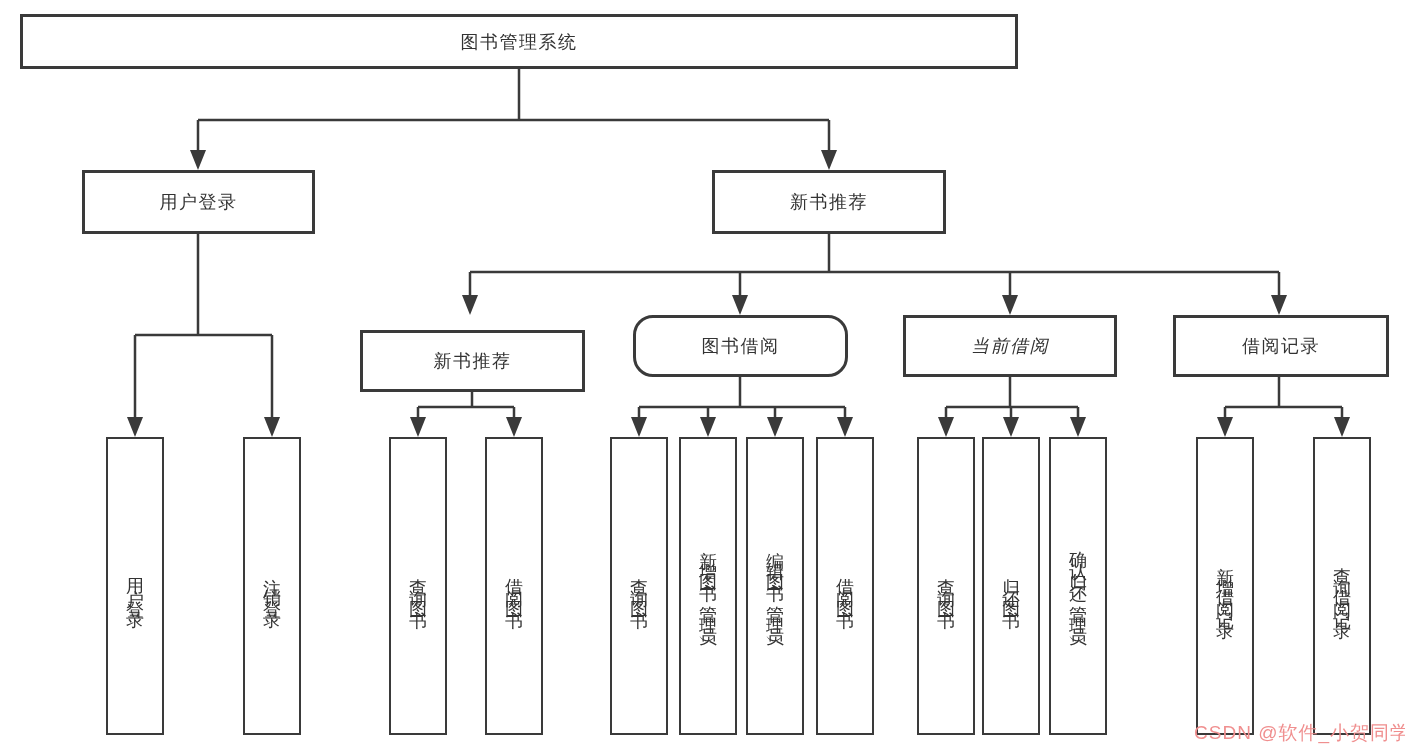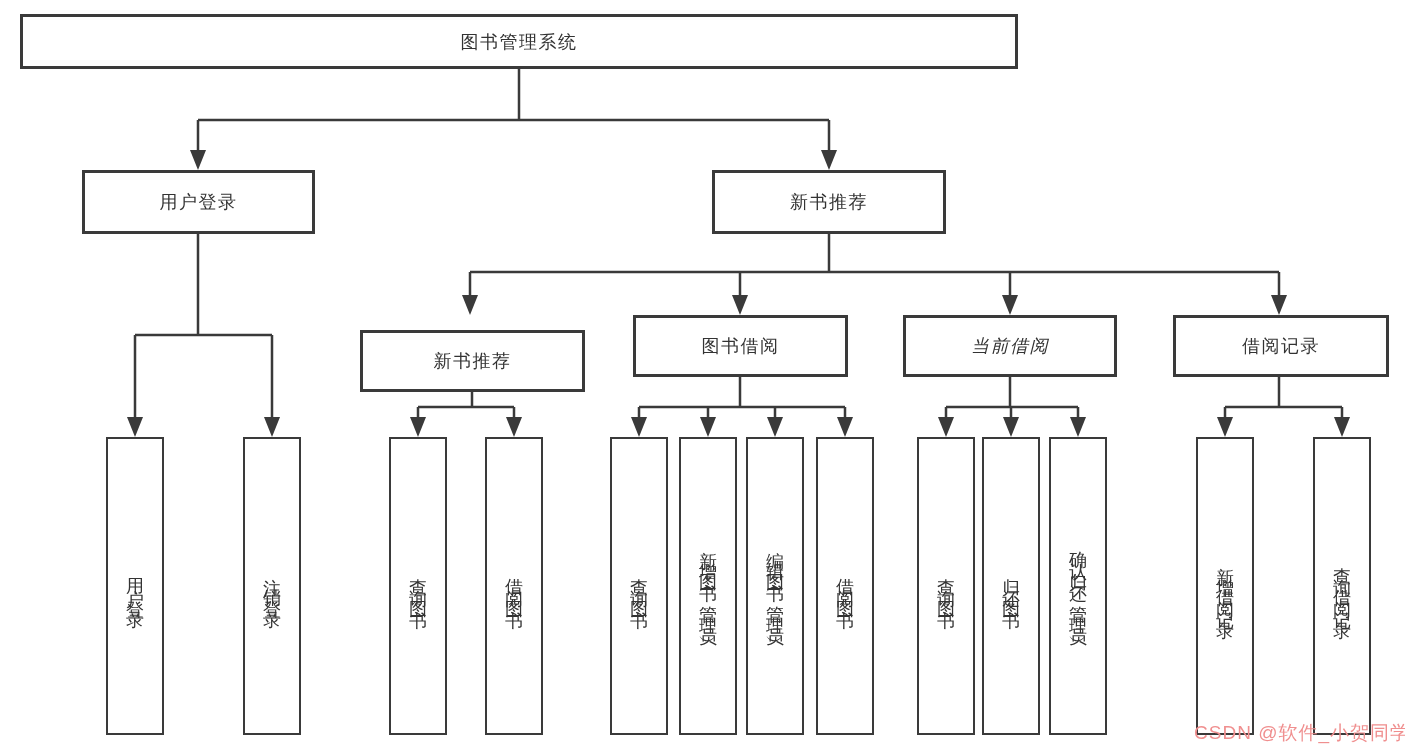"图书借阅" .n-l2-1 { border-radius: none -> 20px }
